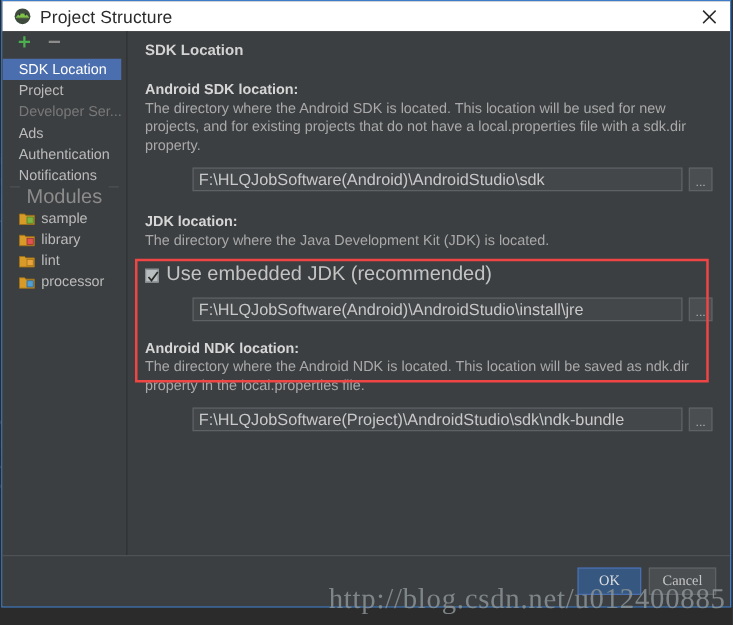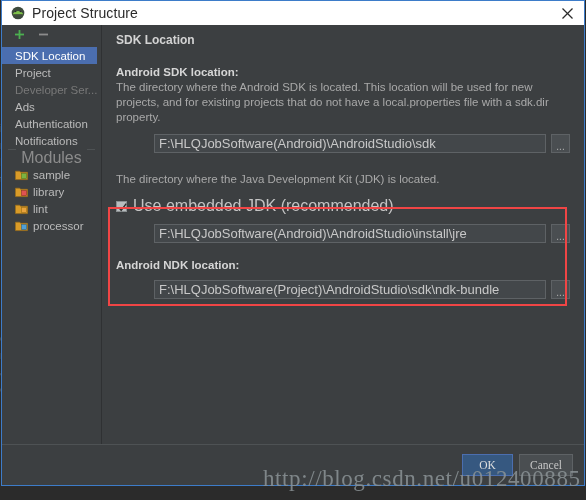"JDK location:" div.grp-label { html: none -> <div>JDK location:</div> }
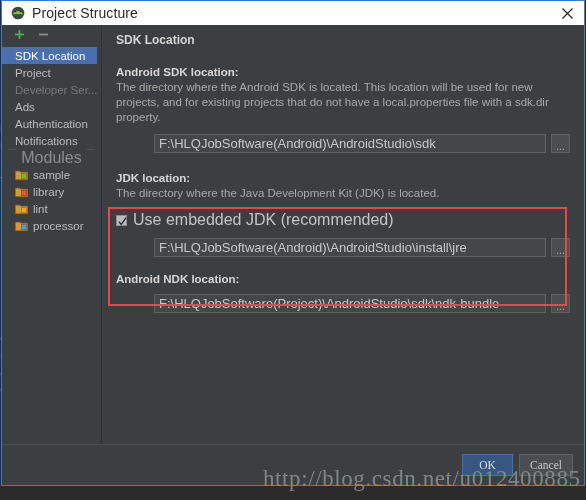"The directory where the Android NDK" div.grp-desc { html: none -> <div>The directory where the Android NDK is located. This location will be saved as ndk.dir property in the local.properties file.</div> }
